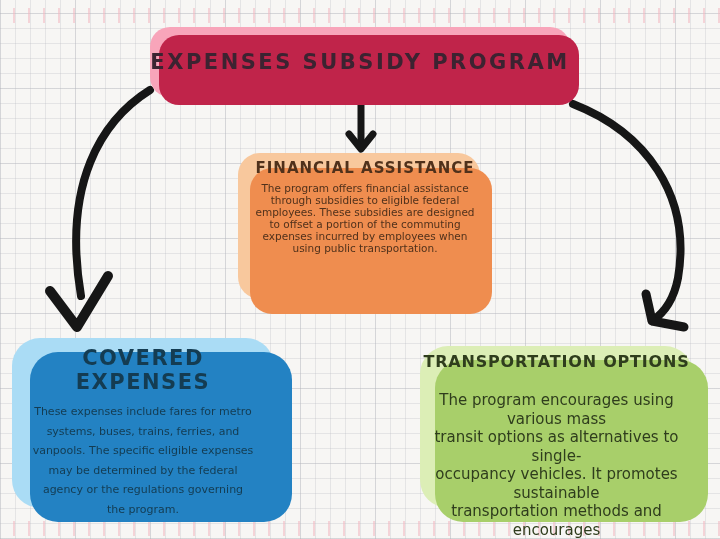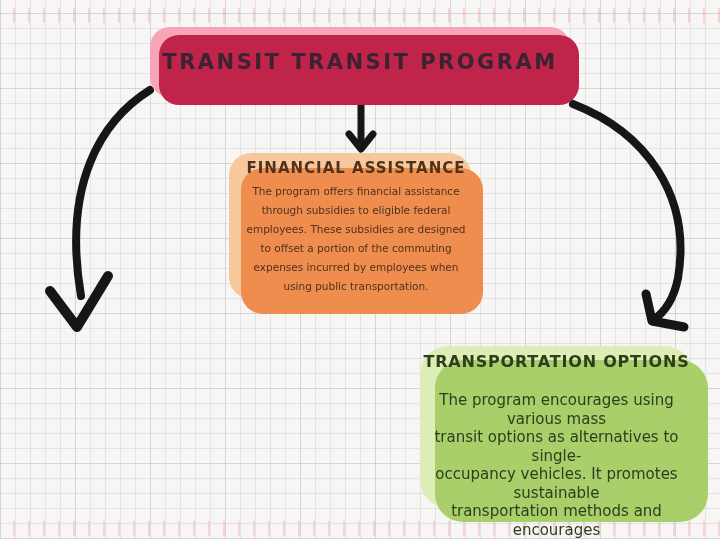"TRANSIT TRANSIT PROGRAM" div.card-title { text: TRANSIT TRANSIT -> EXPENSES SUBSIDY }
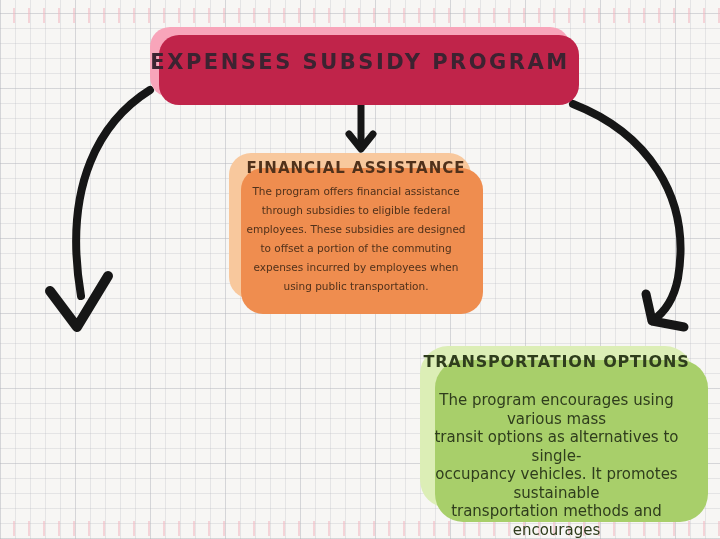"FINANCIAL ASSISTANCE" .fa-card { left: 229px -> 238px }
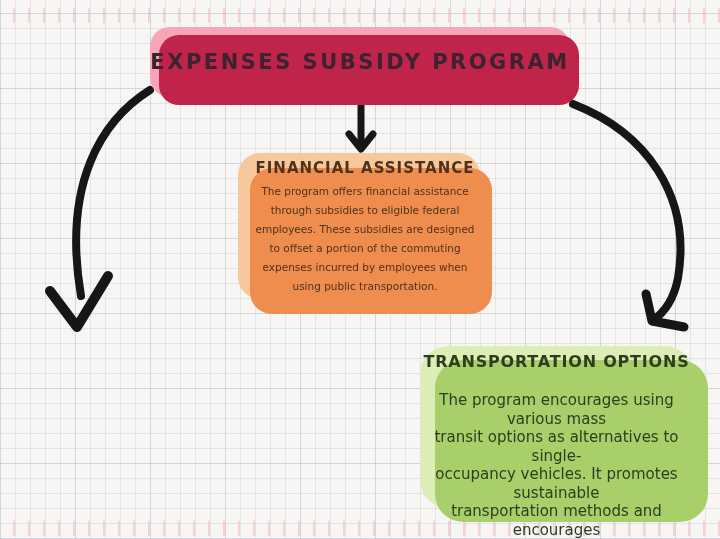"The program offers financial assistance" .fa-card .card-body { line-height: 19px -> 12px }
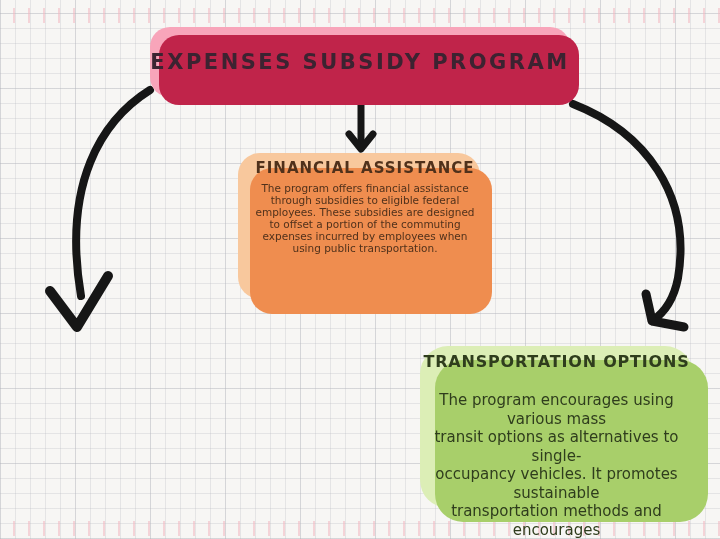"COVERED EXPENSES" div.card { html: none -> <div> <div>COVERED EXPENSES</div> <div>These expenses include fares for metro systems, buses, trains, ferries, and vanpools. The specific eligible expenses may be determined by the federal agency or the regulations governing the program.</div> </div> }
